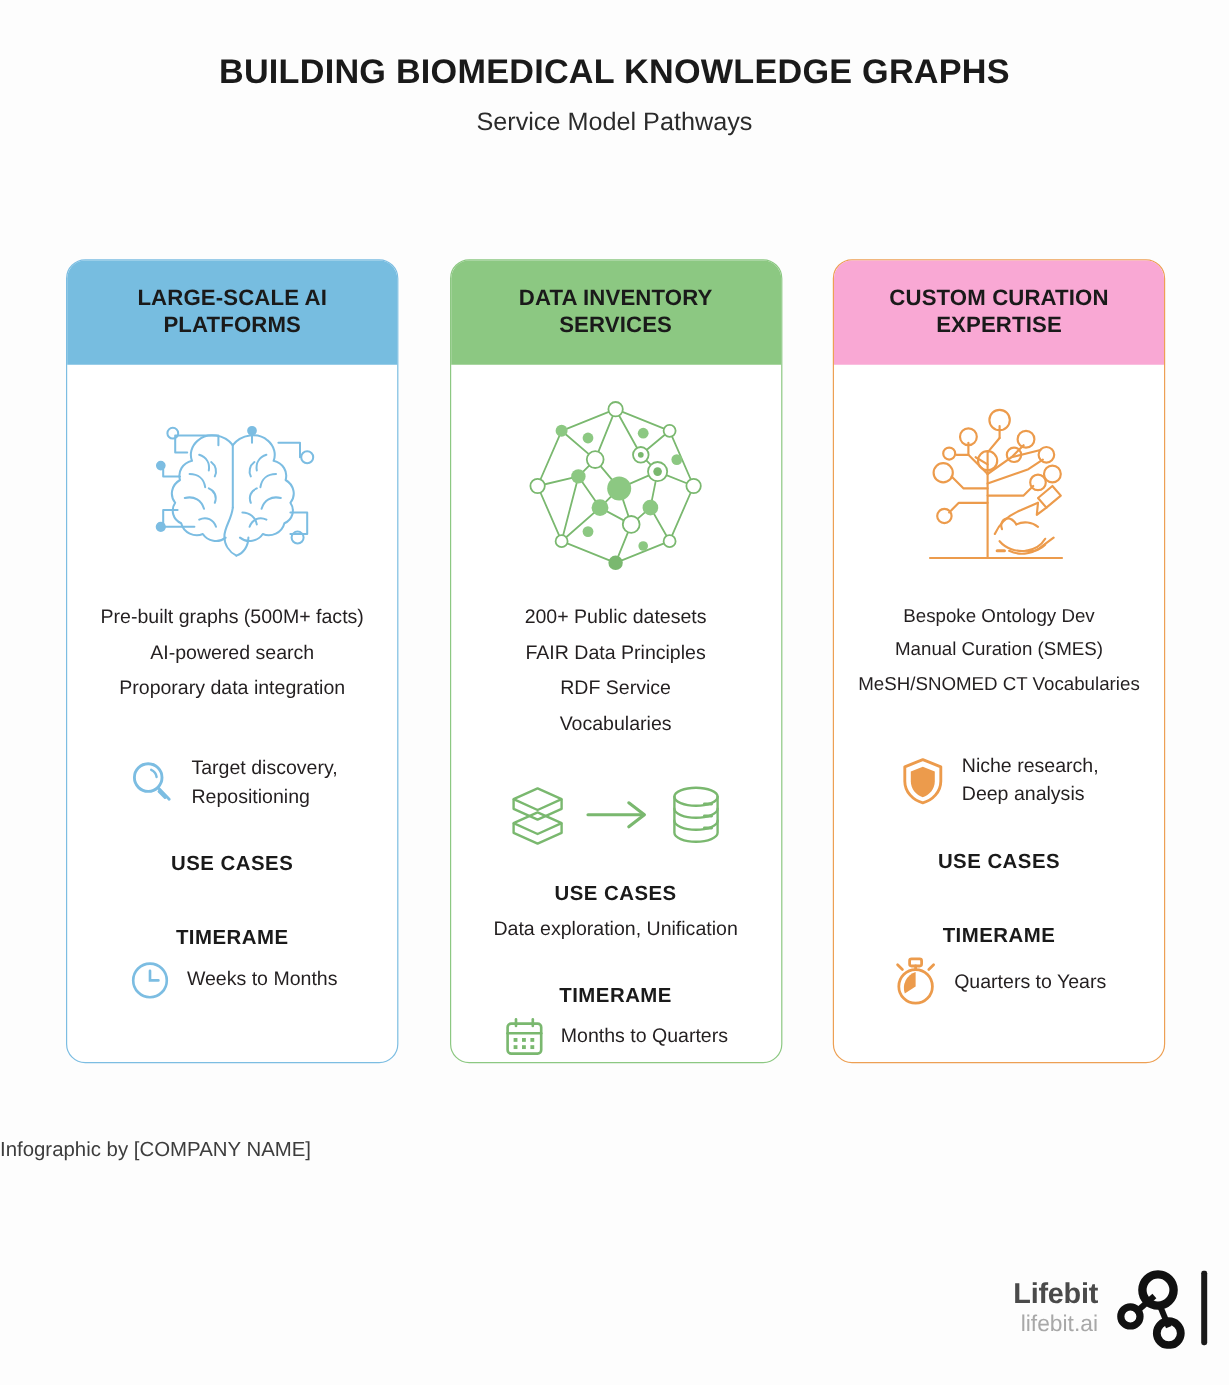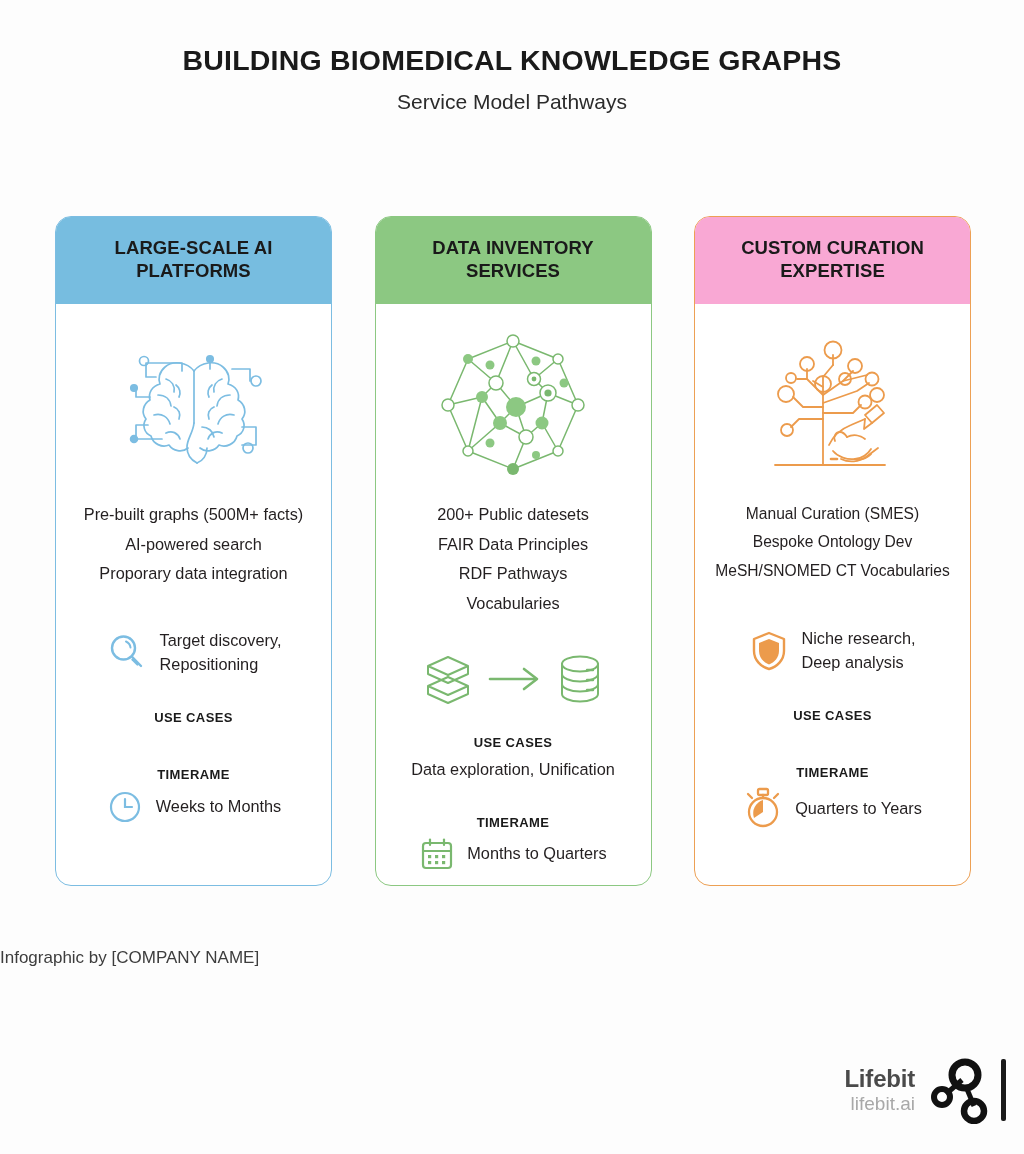"Manual Curation (SMES)" div.feature-line { order: before "Bespoke Ontology Dev" -> after "Bespoke Ontology Dev" }
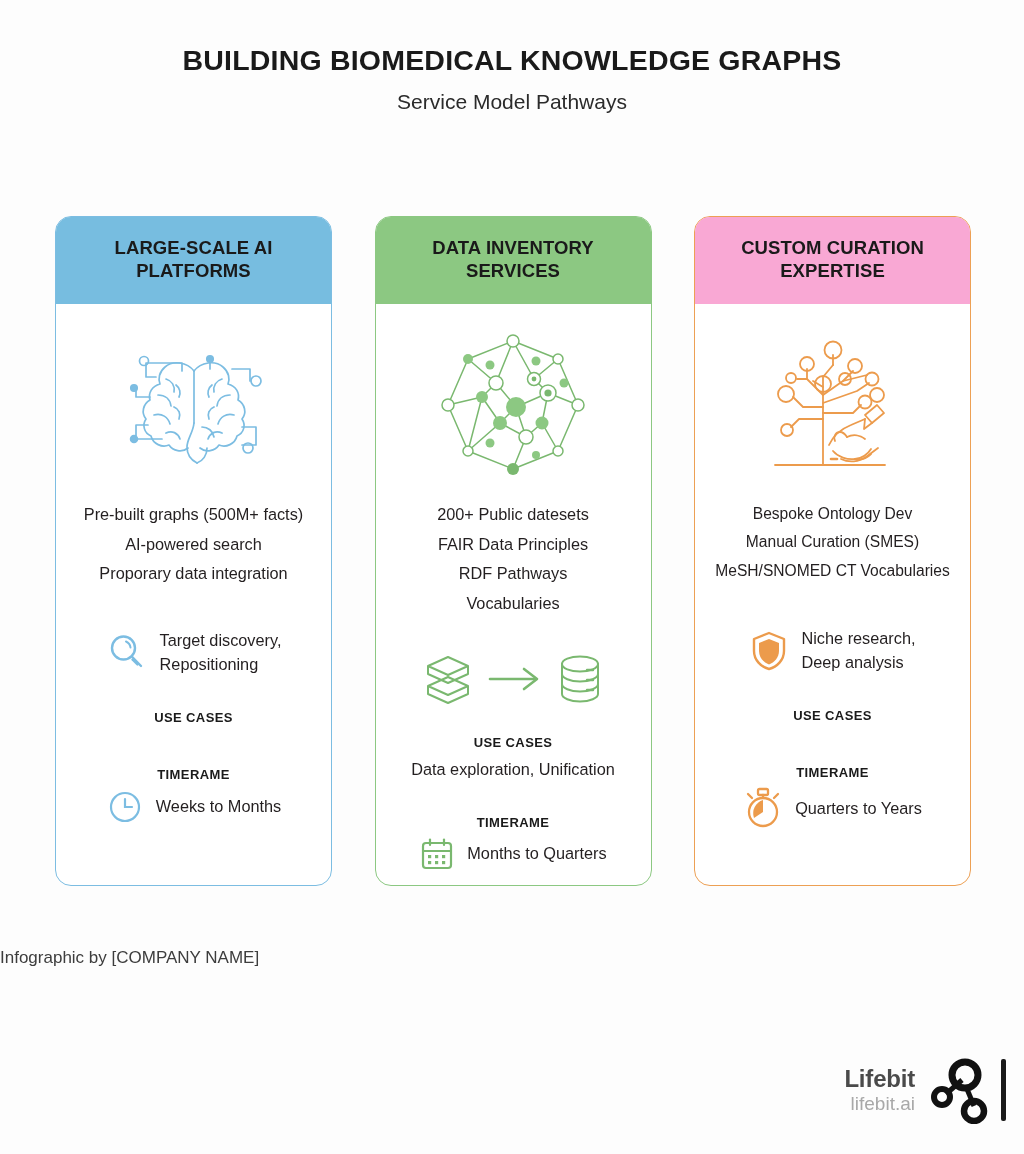"RDF Pathways" div.feature-line { text: Pathways -> Service }
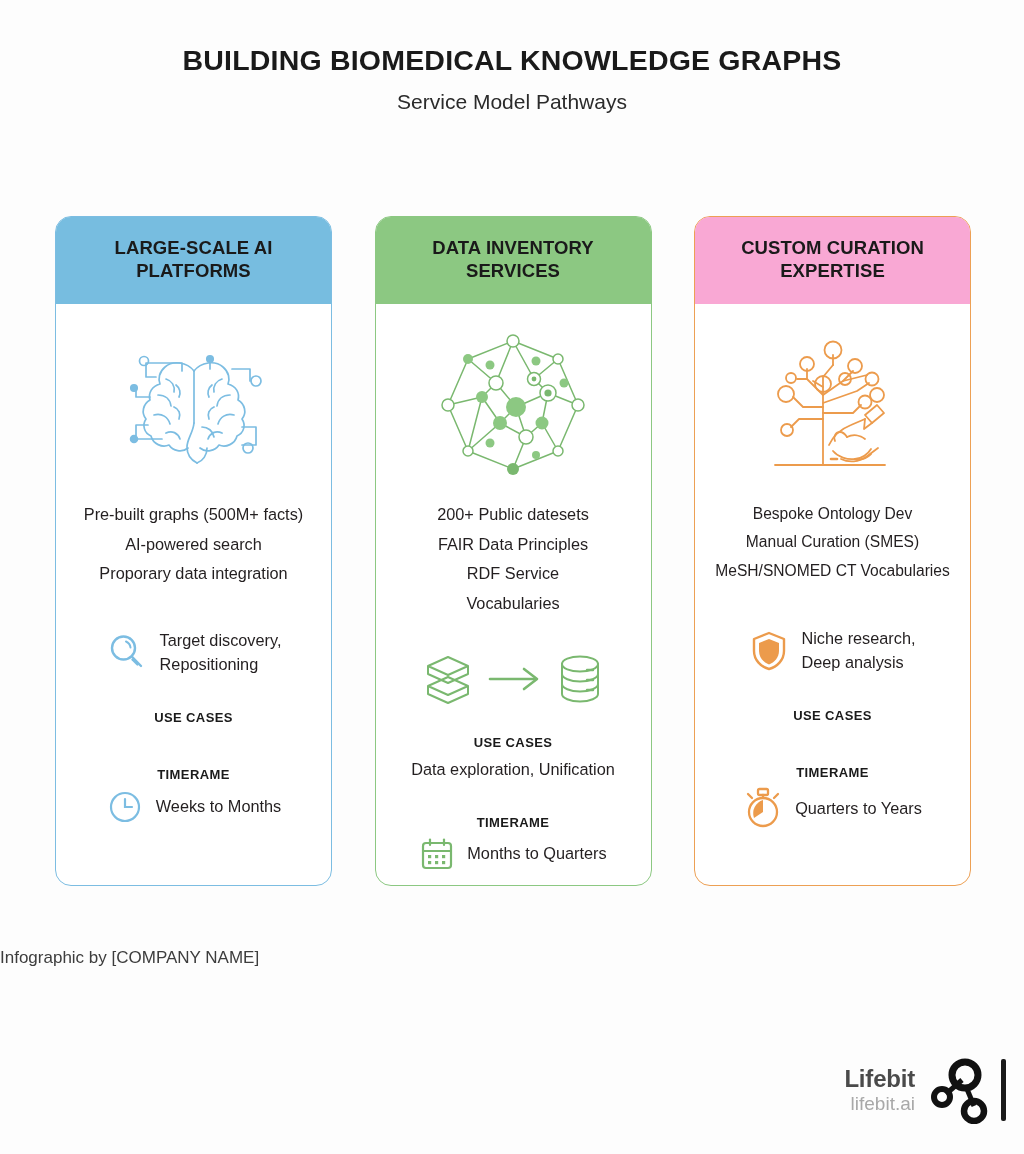"USE CASES" .section-label { font-size: 13px -> 17px }
